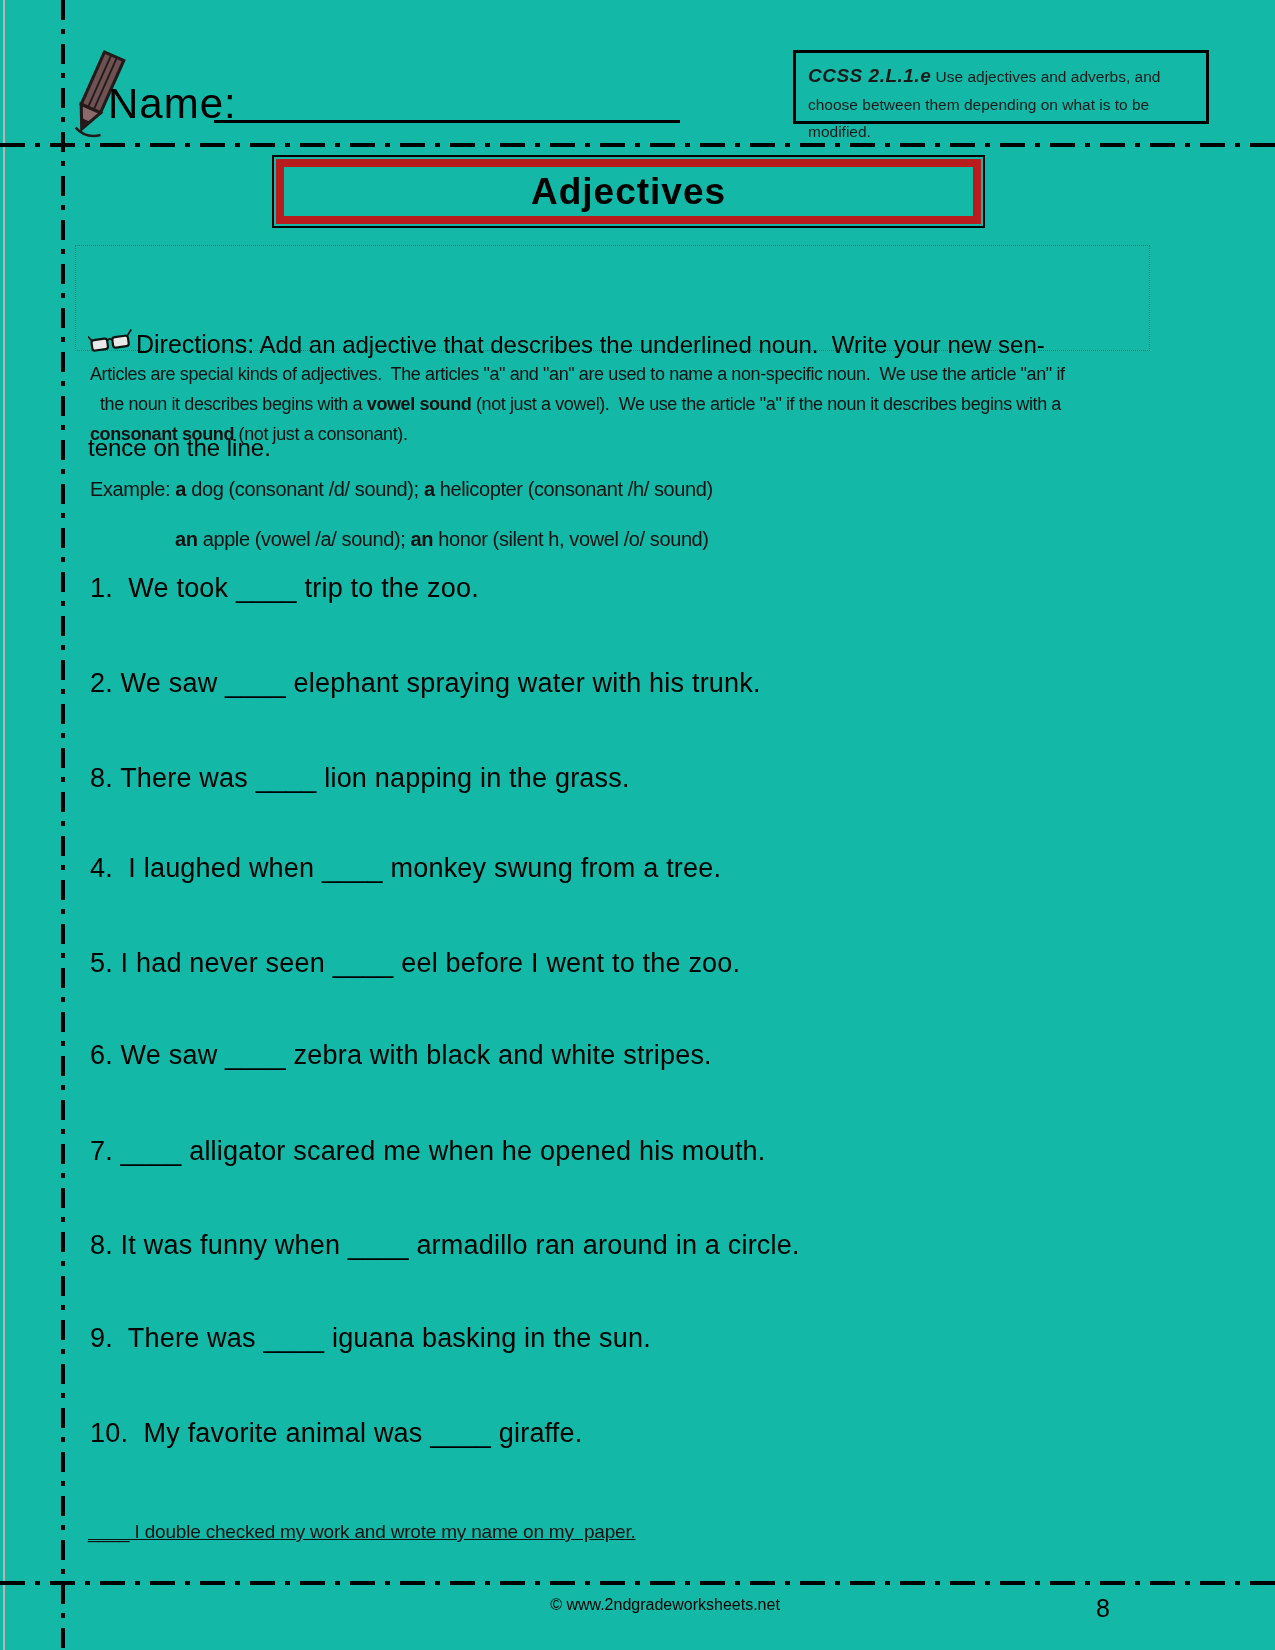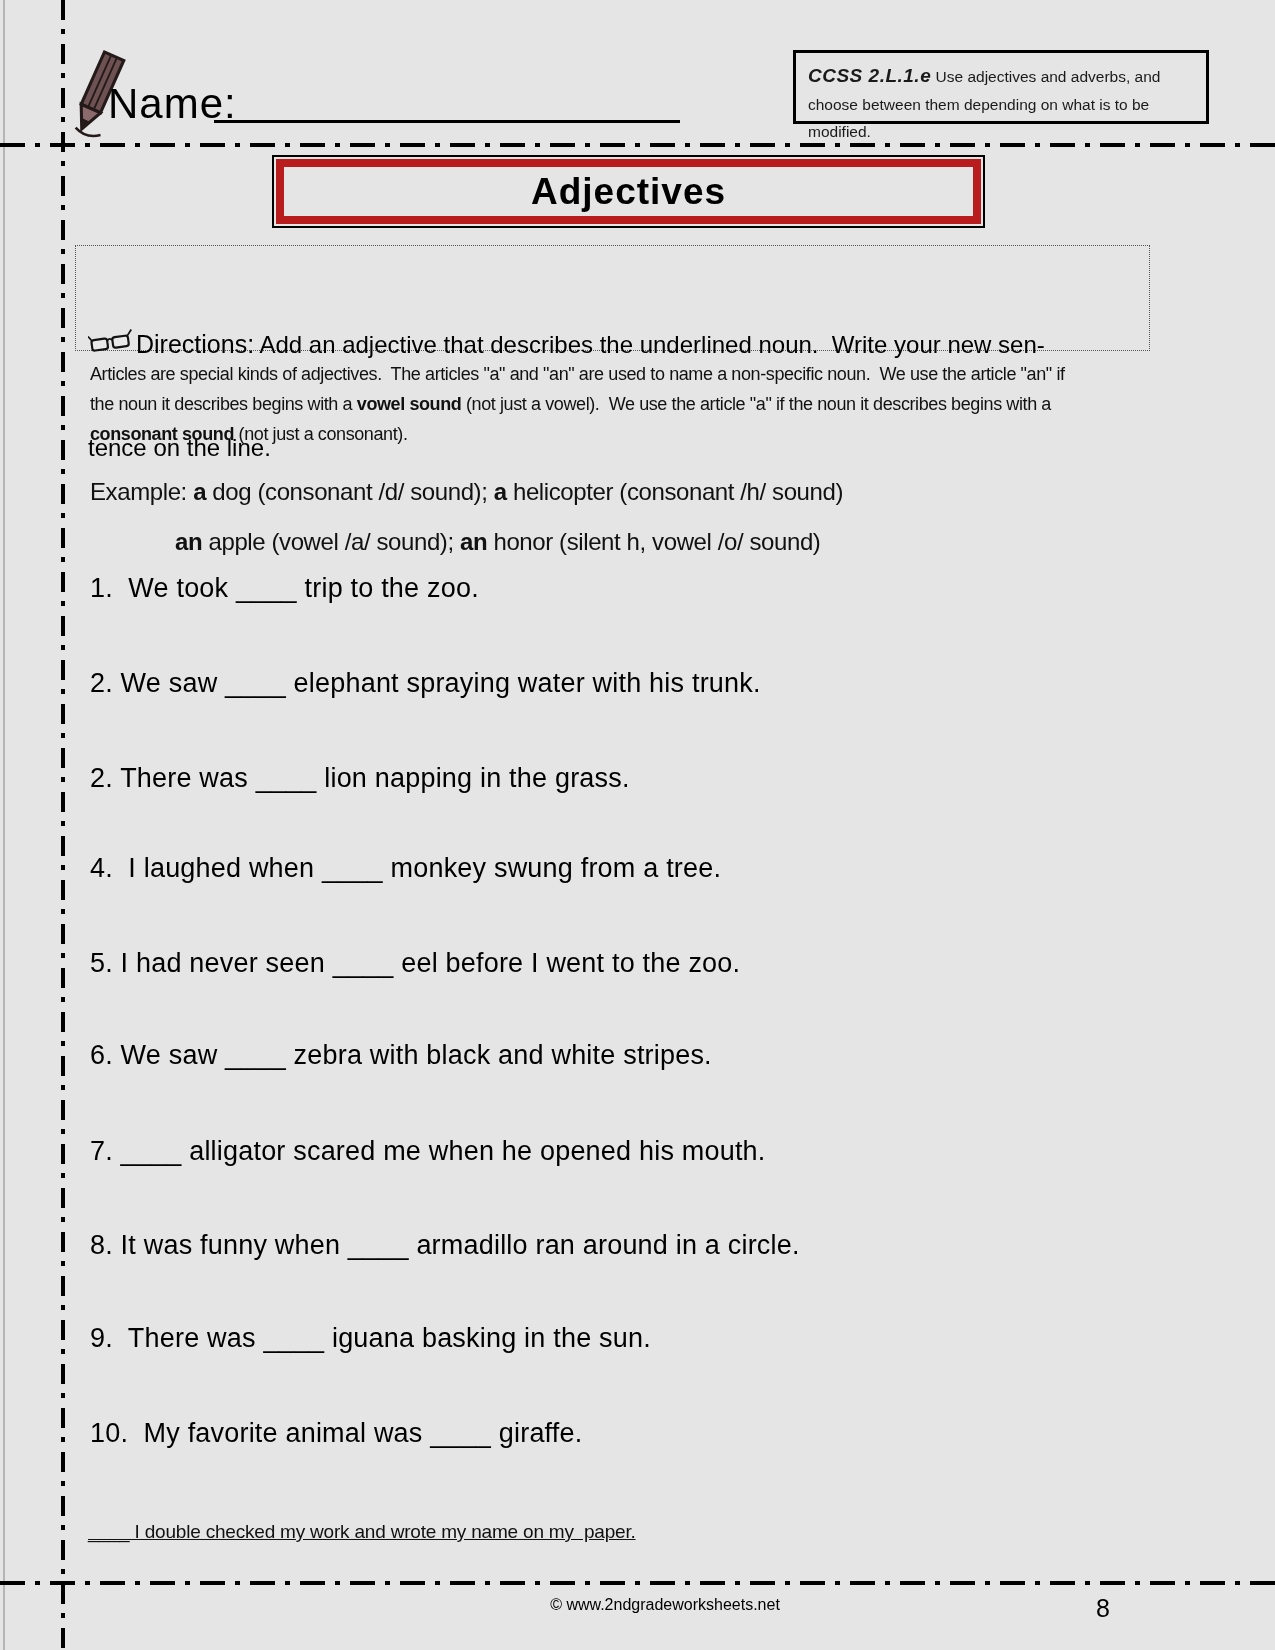"Name:" .page { background: #e5e5e5 -> #14b8a6 }
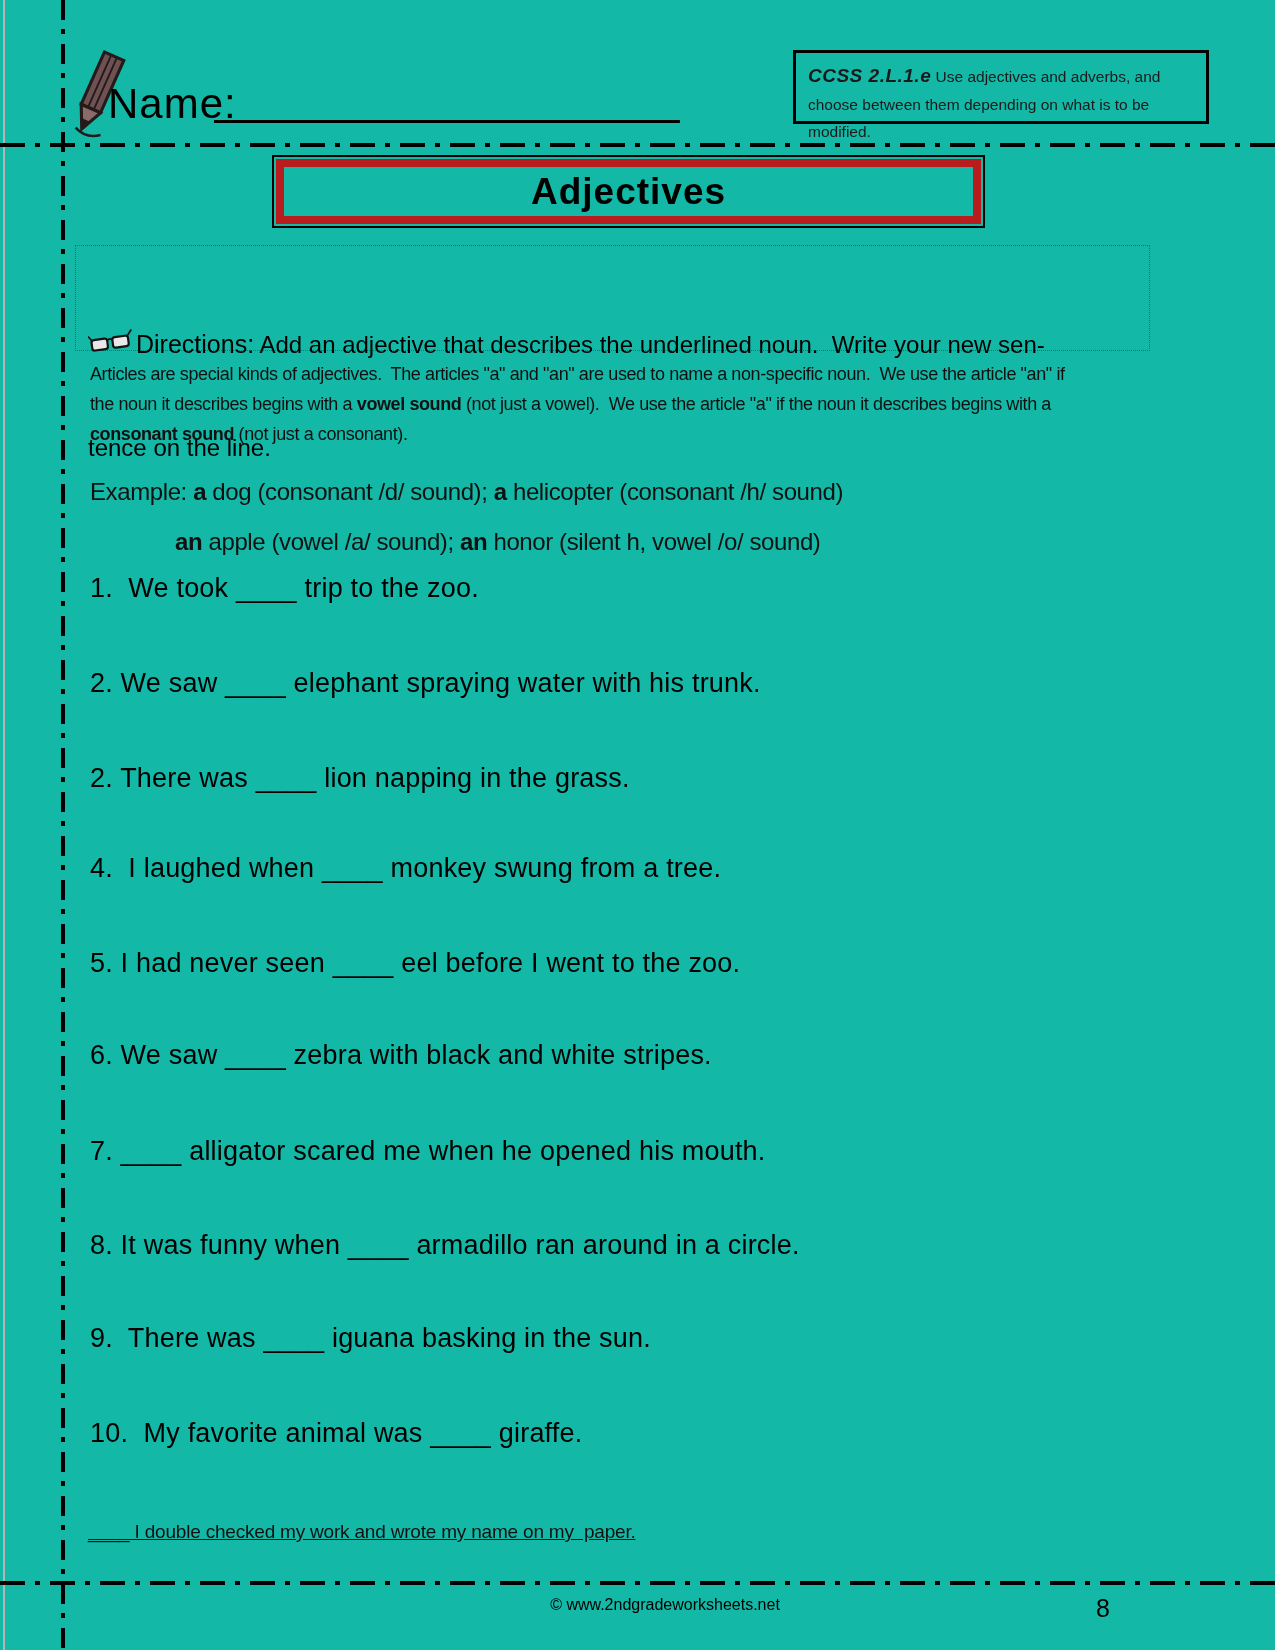"the noun it describes begins" .n2 { margin-left: none -> 10px }
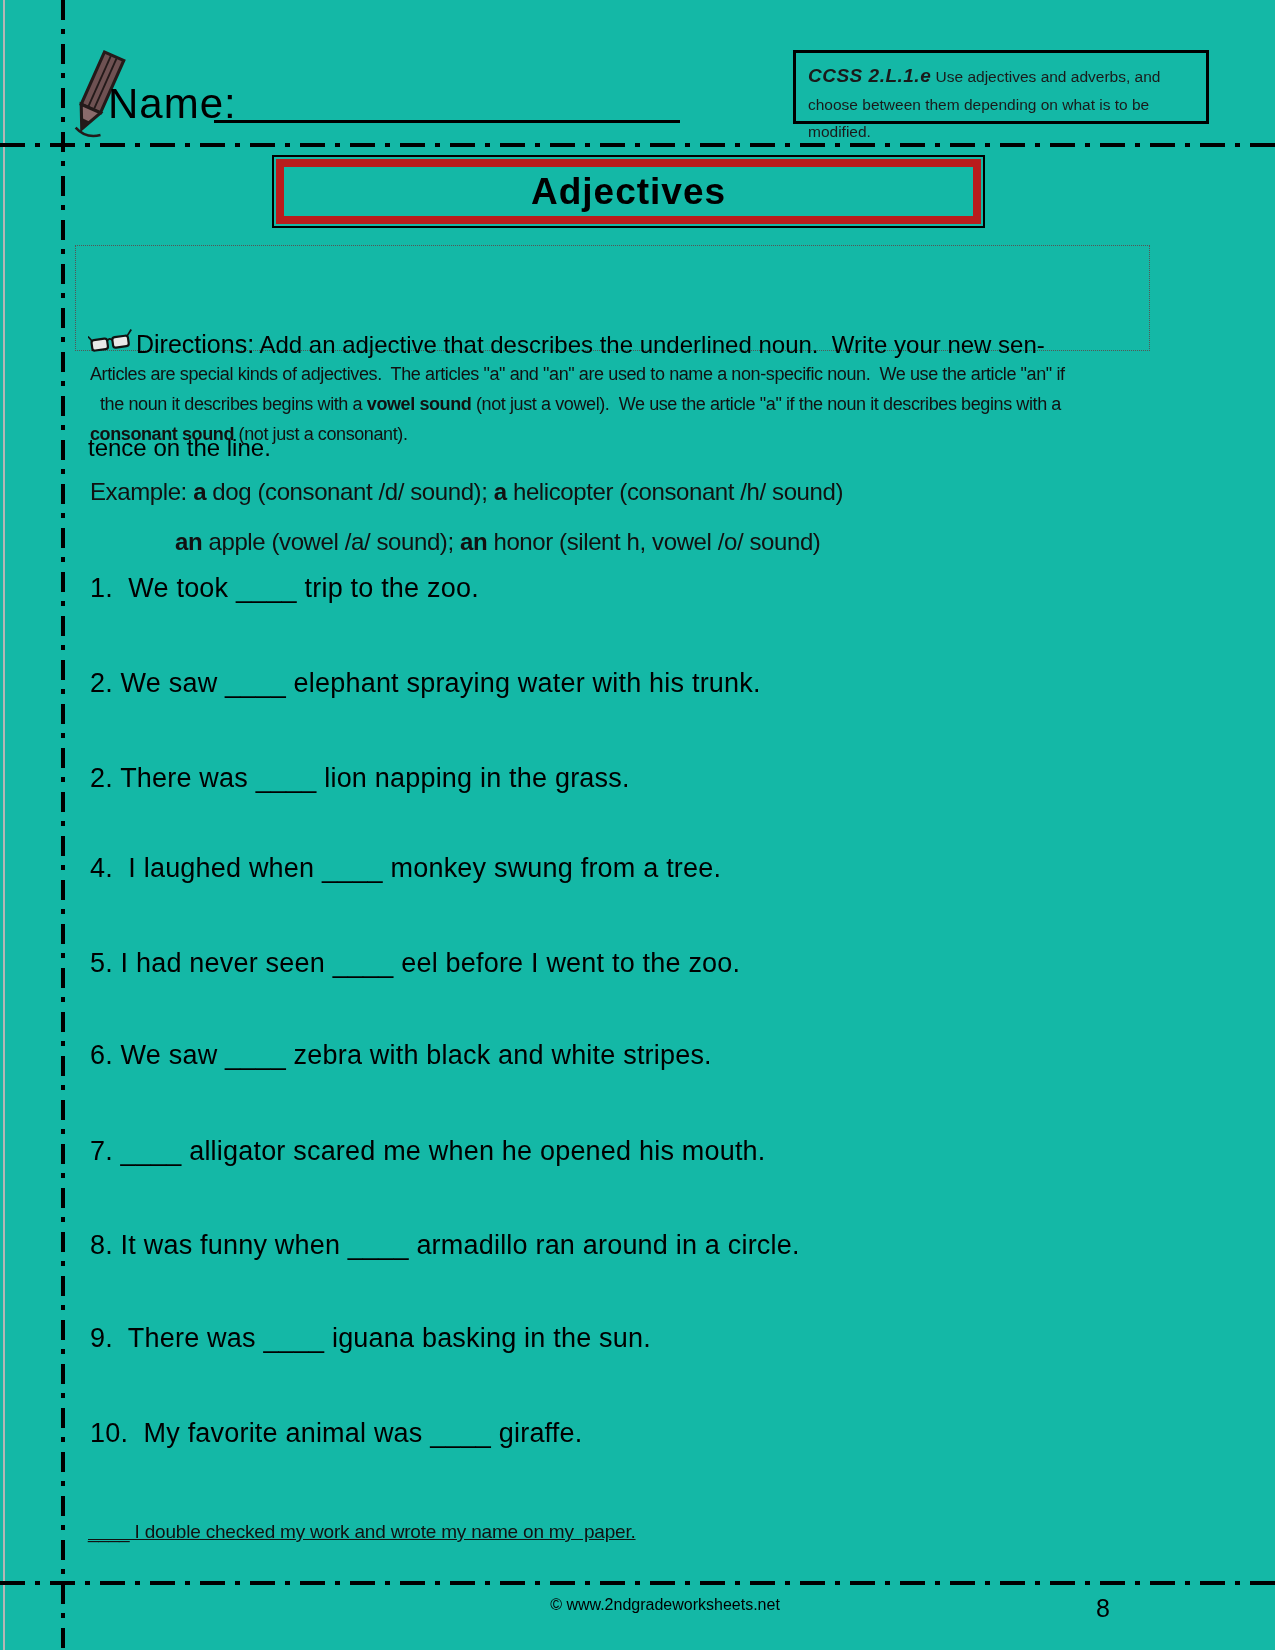"Example: a dog (consonant /d/" .example { font-size: 24px -> 20px }
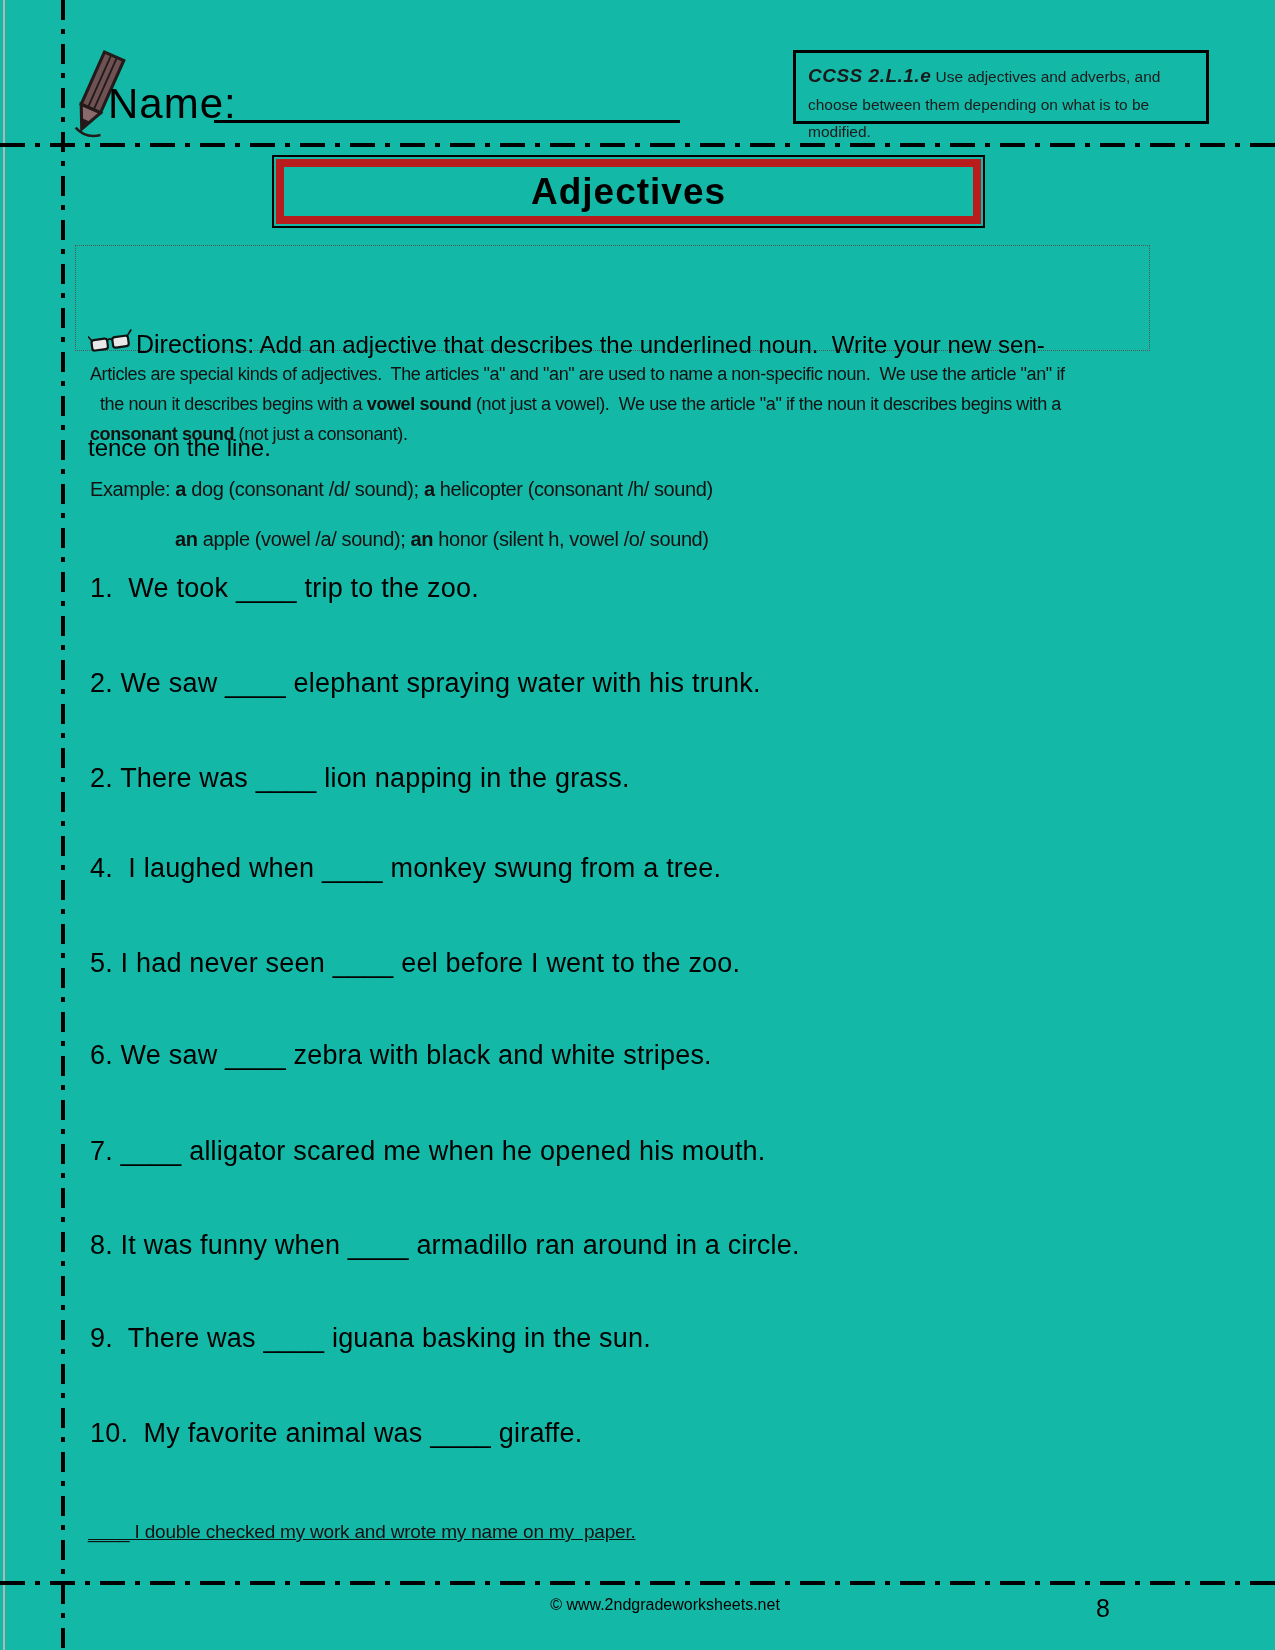"2. There was ____ lion" div.abs { text: 2 -> 8 }
